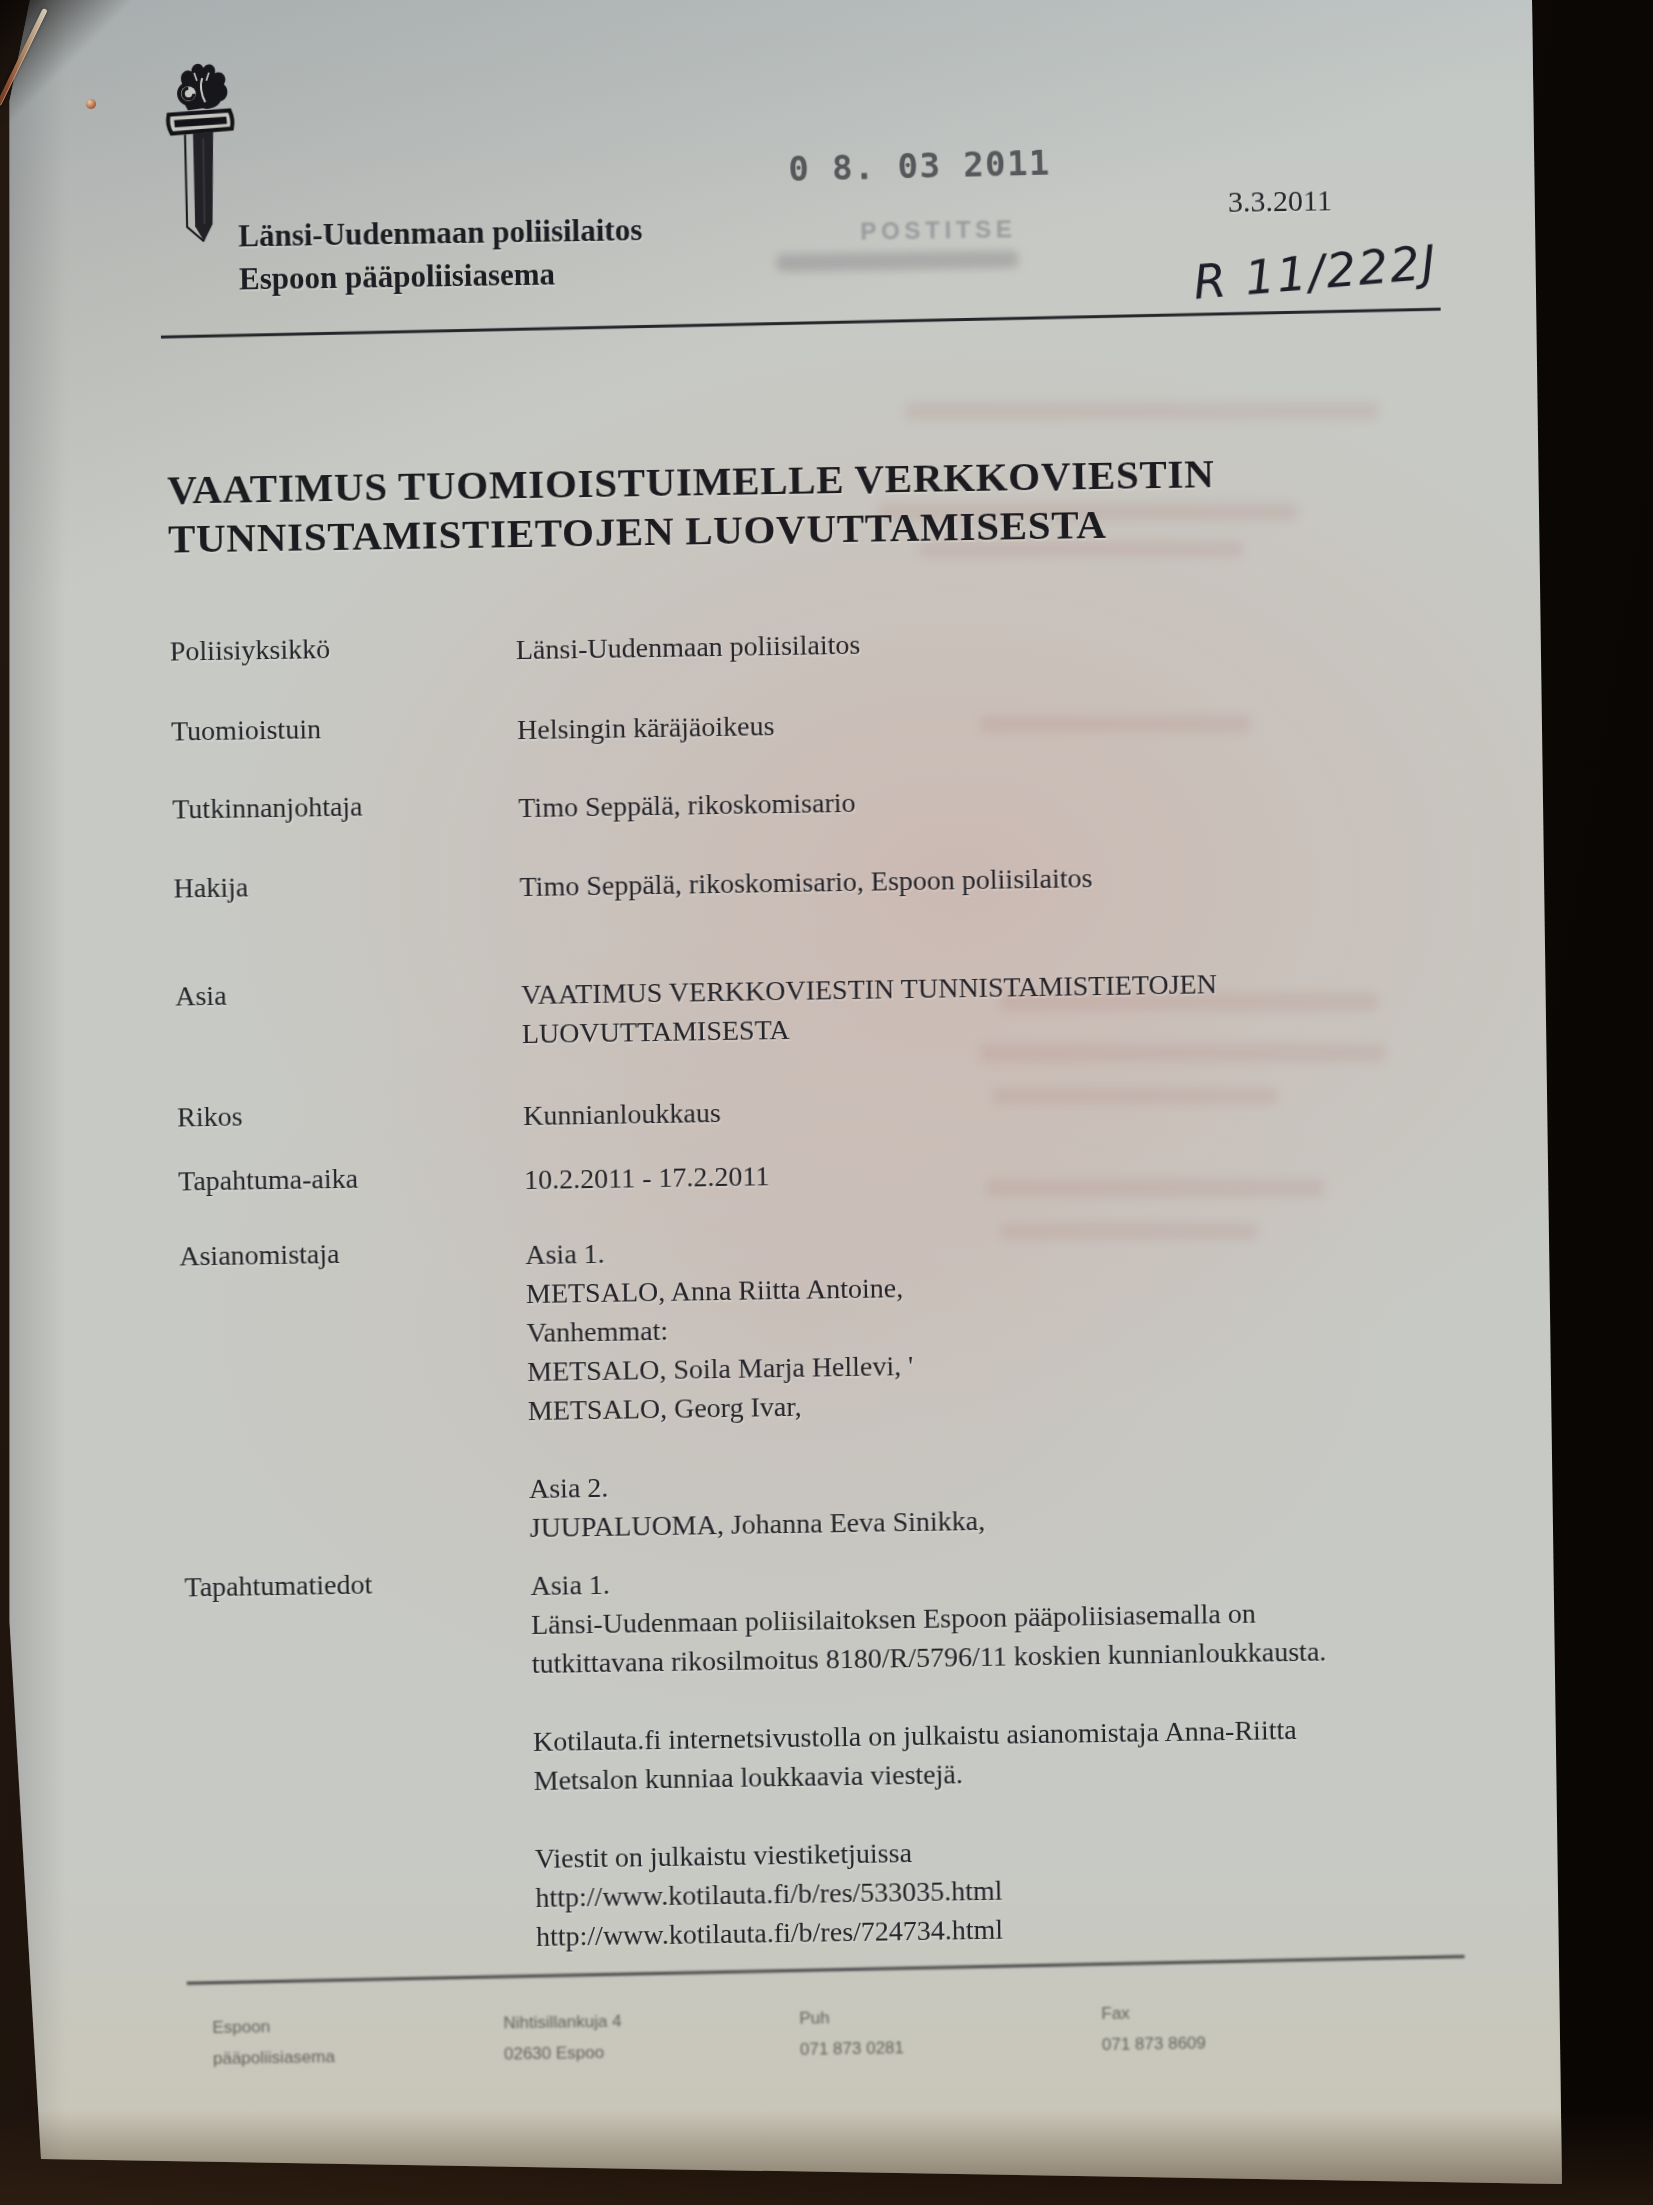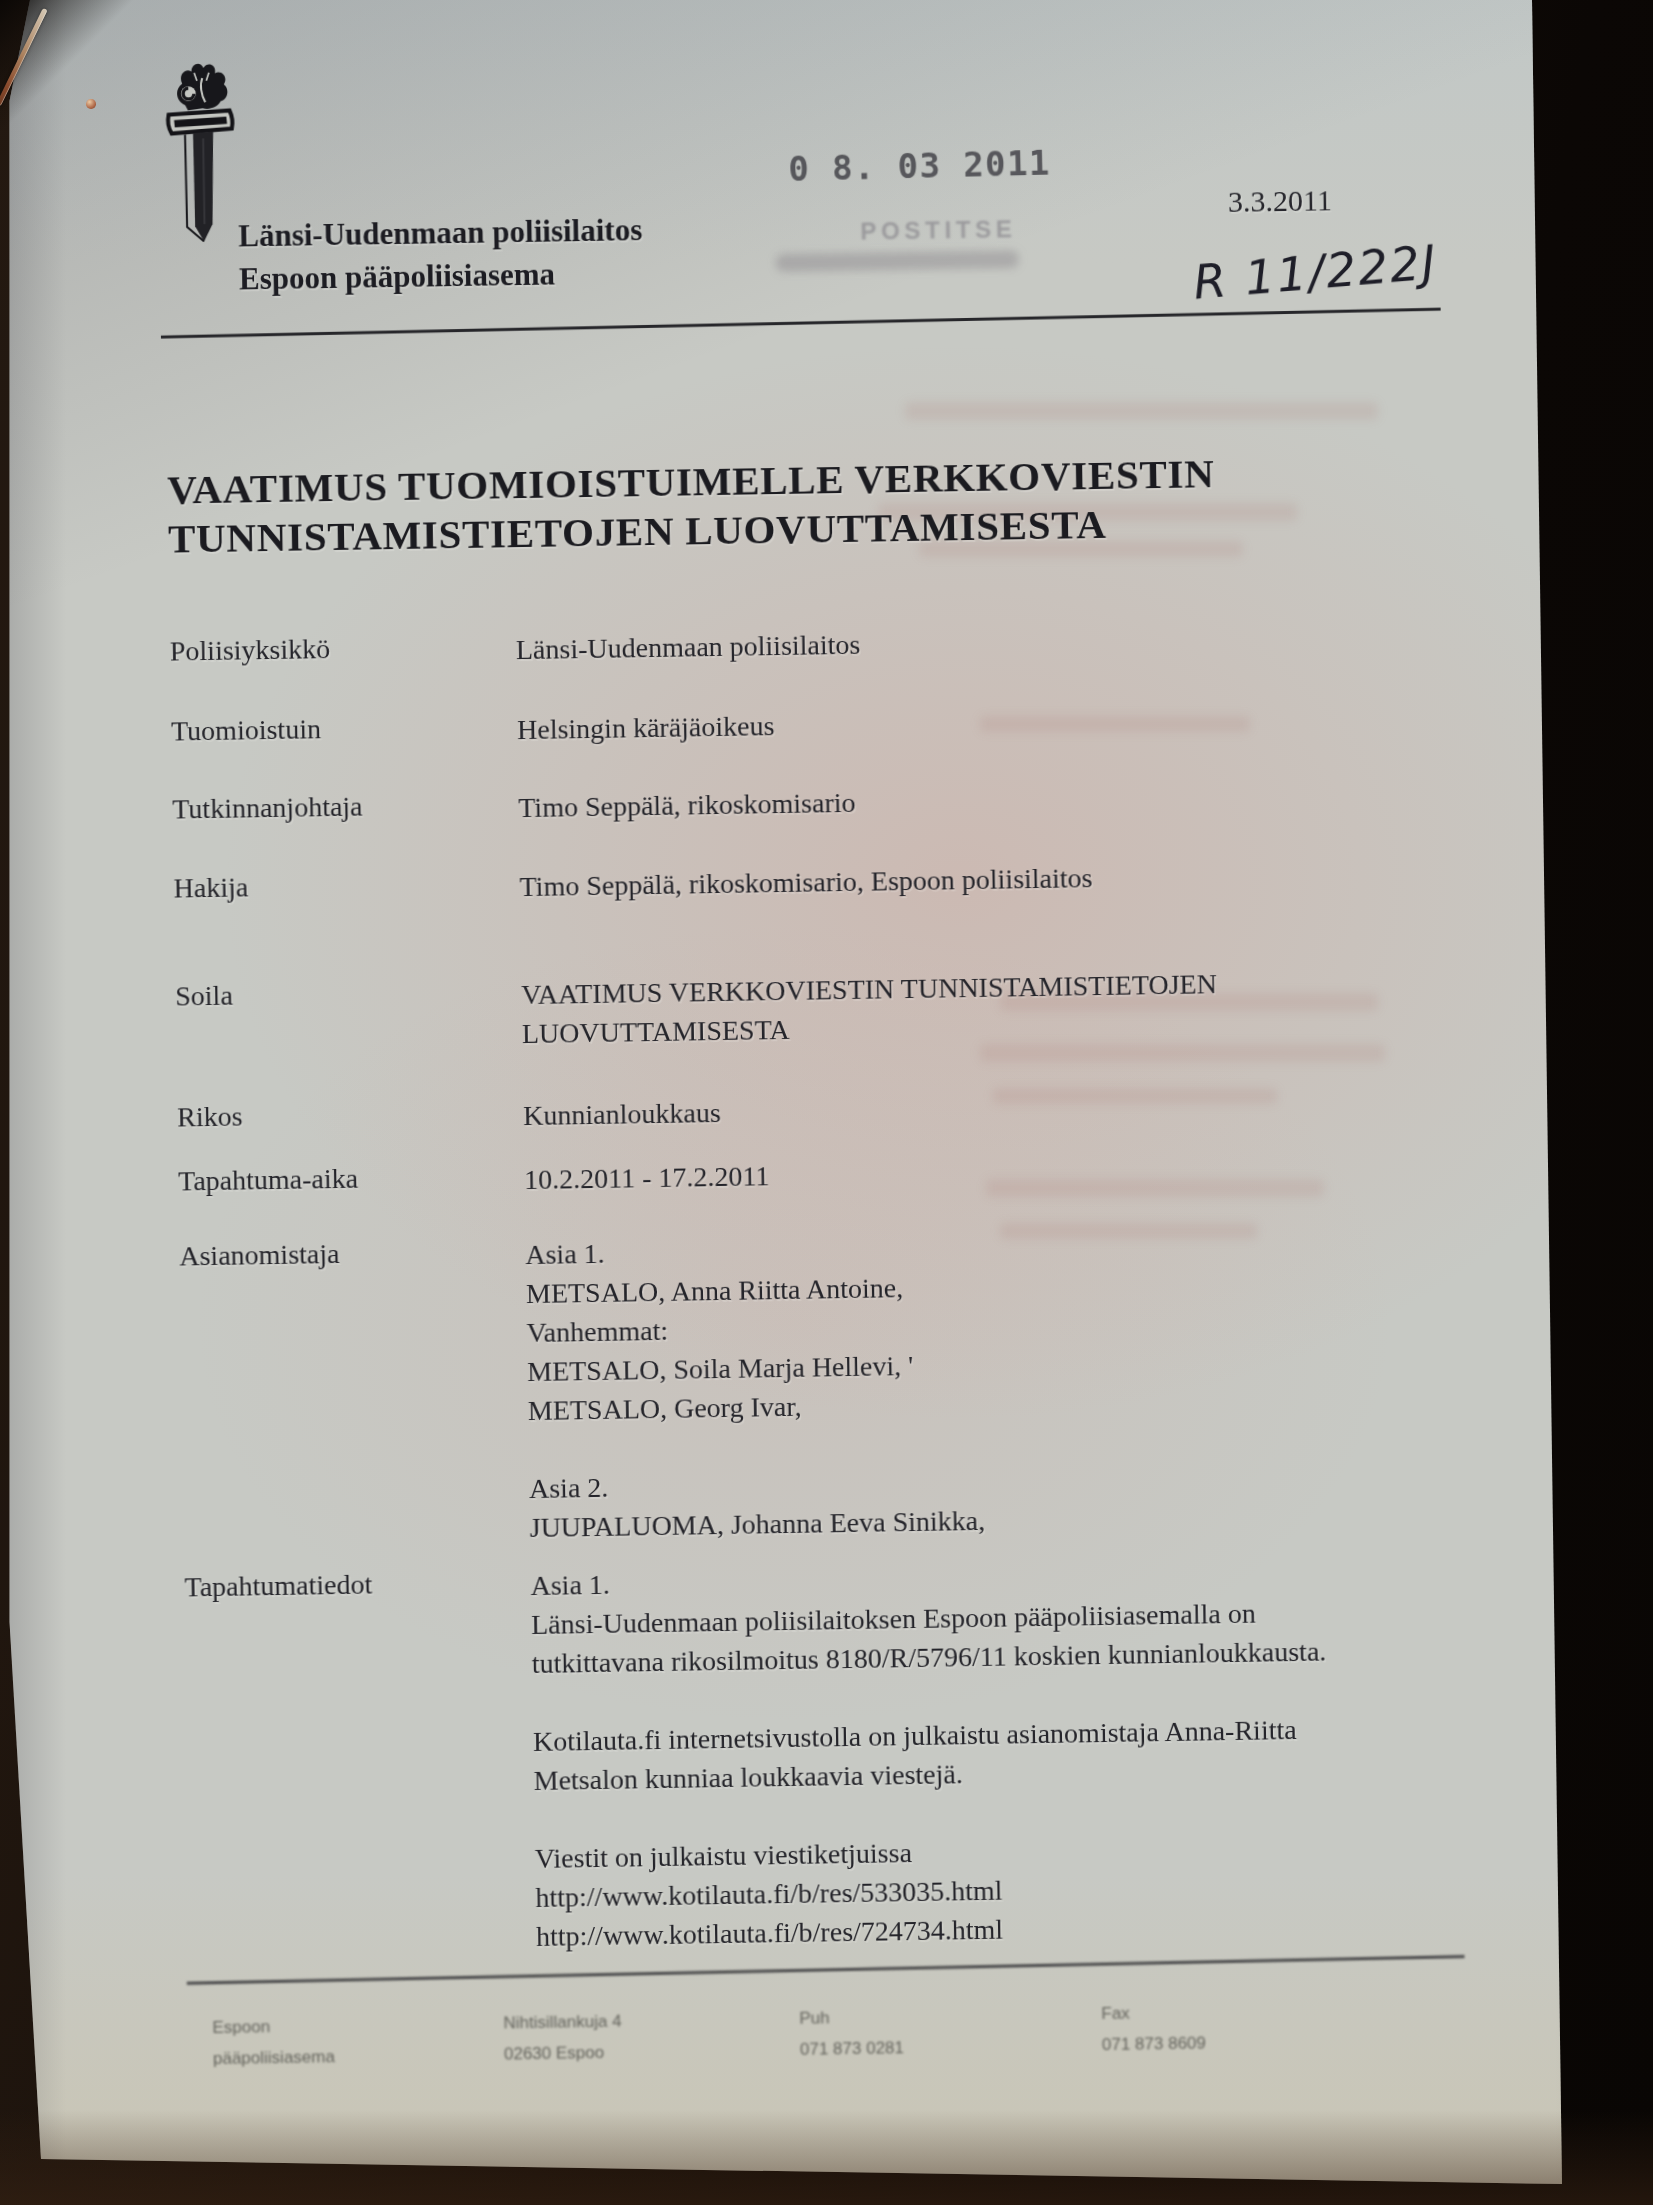"Soila" div.flabel { text: Soila -> Asia }
